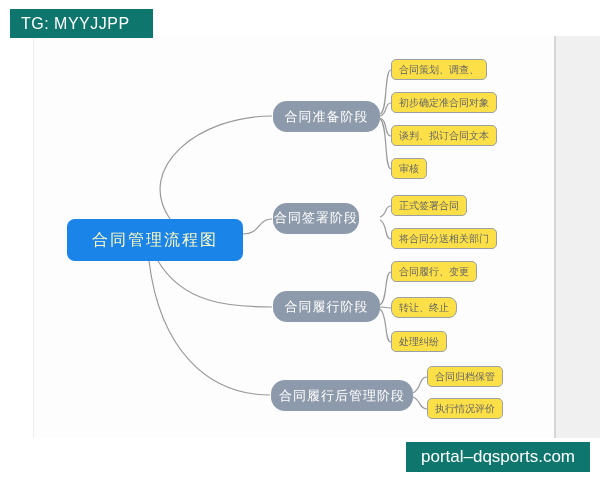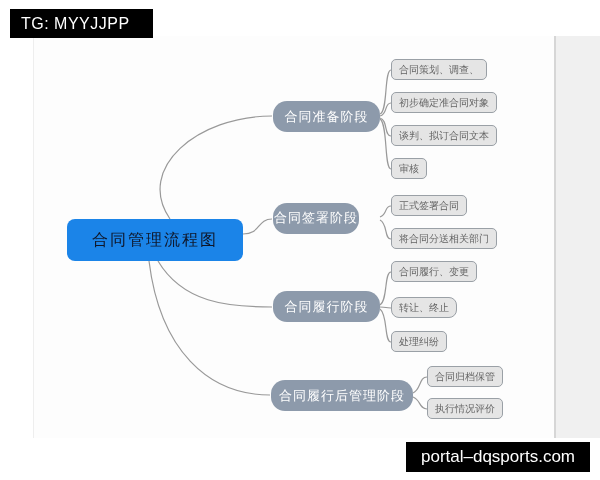"TG: MYYJJPP" .banner { background: #000000 -> #0f766e }
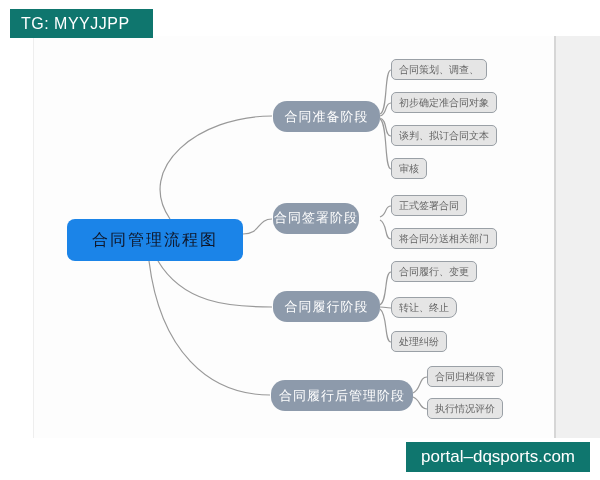"合同策划、调查、" .node.child { background: #e5e5e5 -> #fde047 }
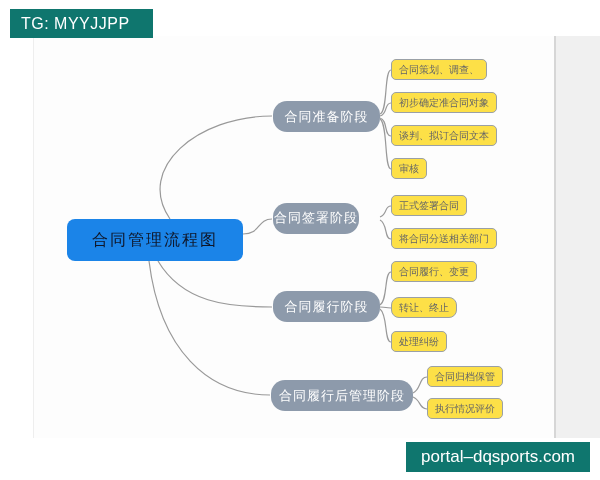"合同管理流程图" .node.root { color: #0f172a -> #fef9c3 }
